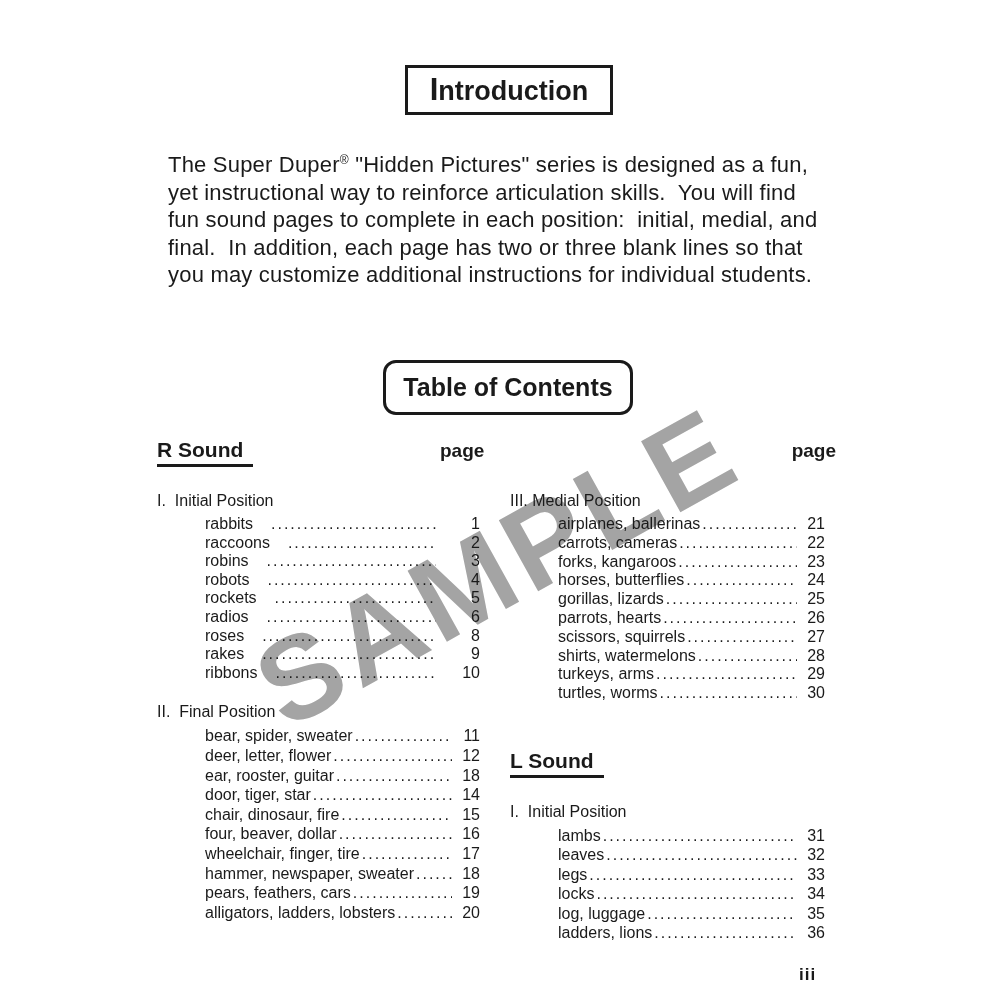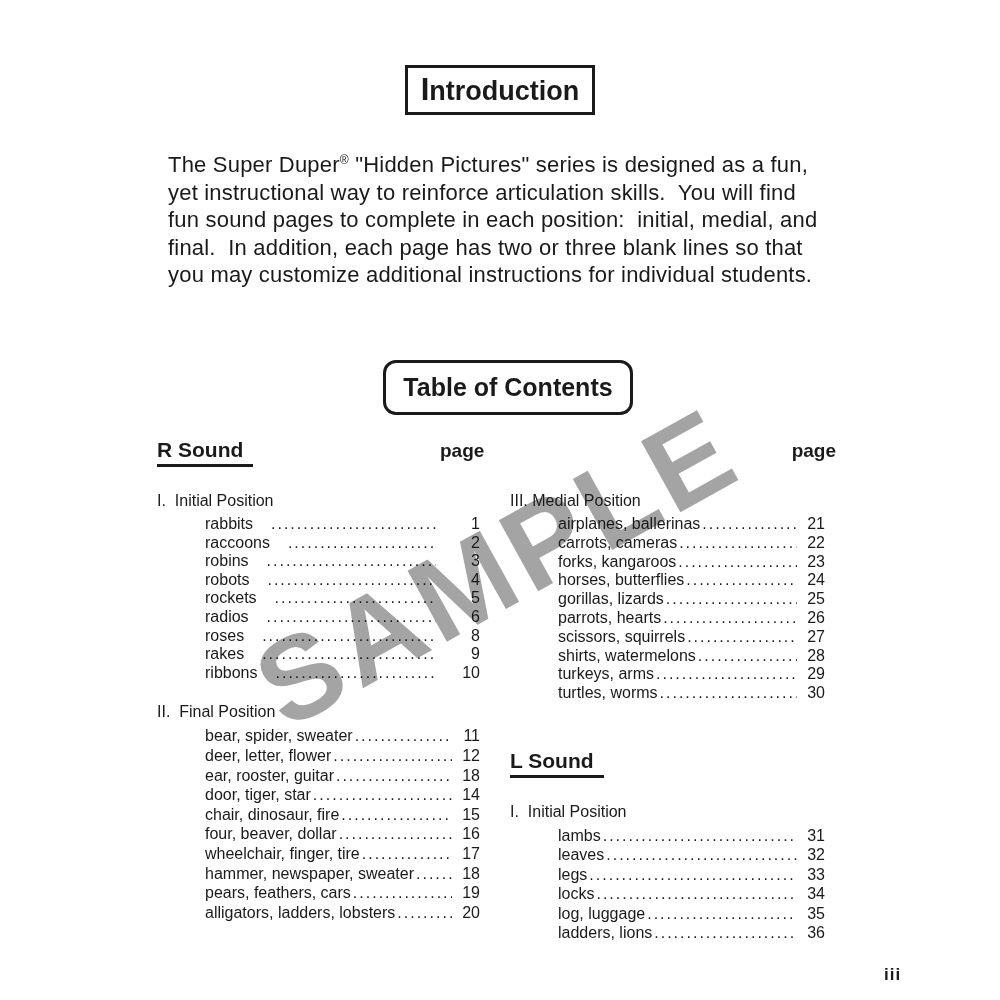"Introduction" #intro-box { width: 190px -> 208px }
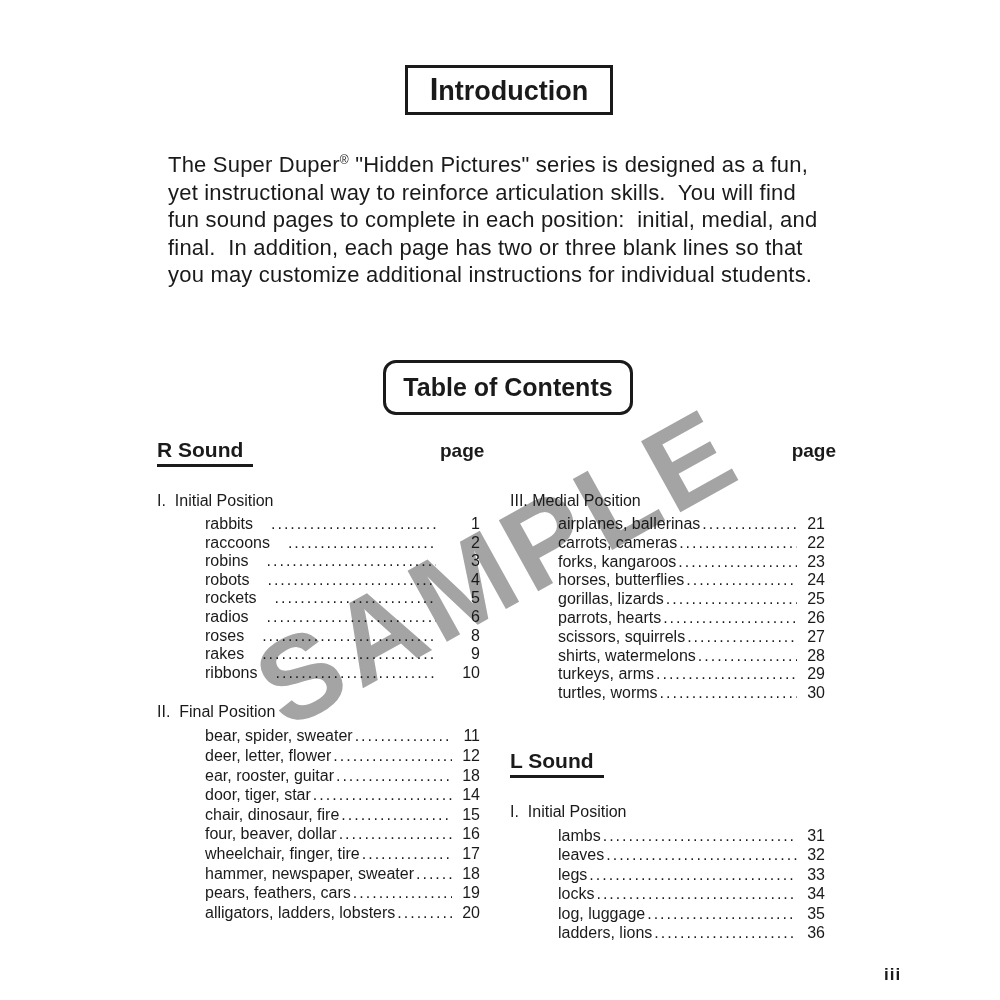"iii" #page-num { left: 884px -> 799px }
